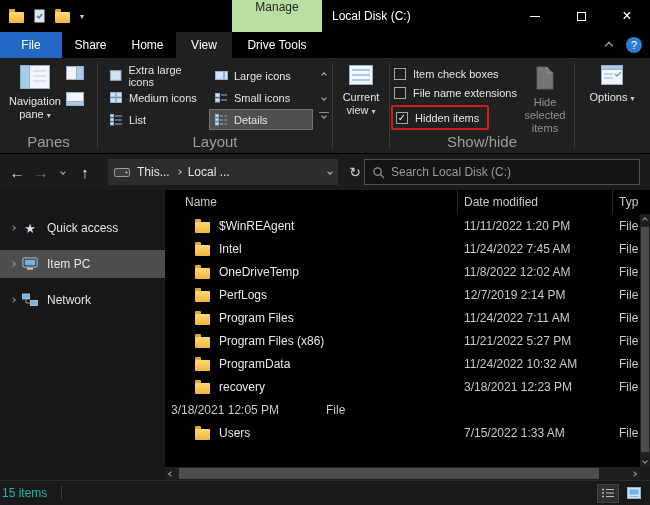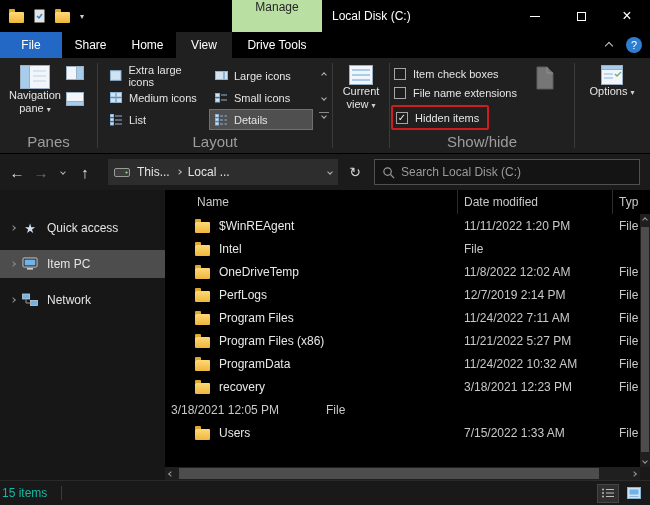"Navigation pane ▾" .bigbtn { gap: 0 -> 6px }
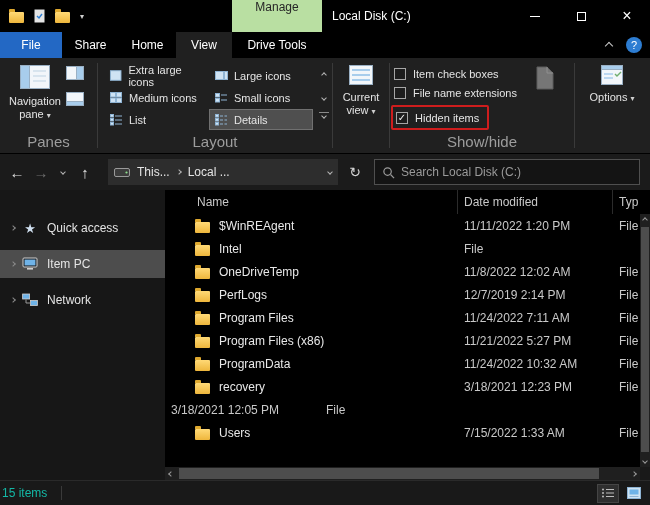"Hide selected items" div.blbl { html: none -> <div>Hide selected items</div> }
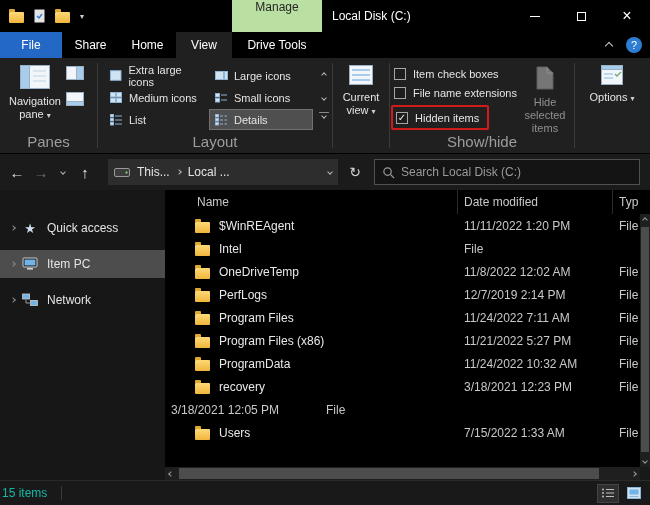"Search Local Disk (C:)" .searchbox { left: 374px -> 364px }
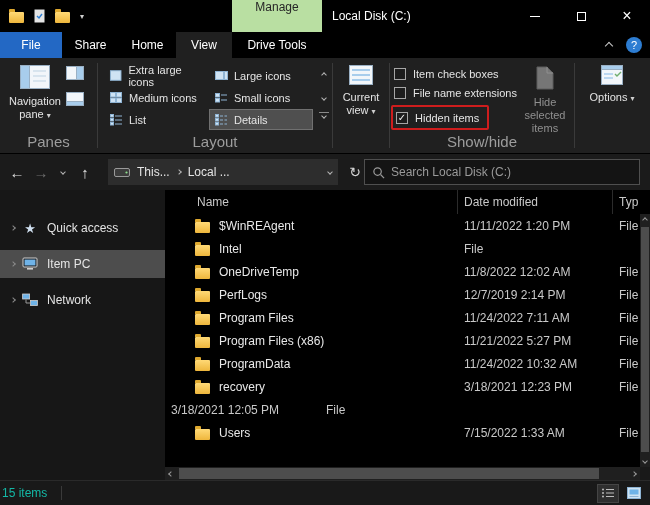"Name" .col.name { padding-left: 32px -> 20px }
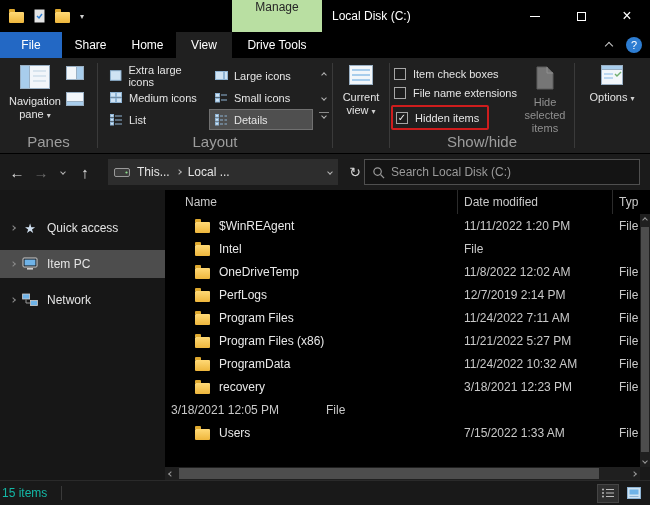"11/24/2022 7:45 AM" div.c-date { html: none -> <div>11/24/2022 7:45 AM</div> }
